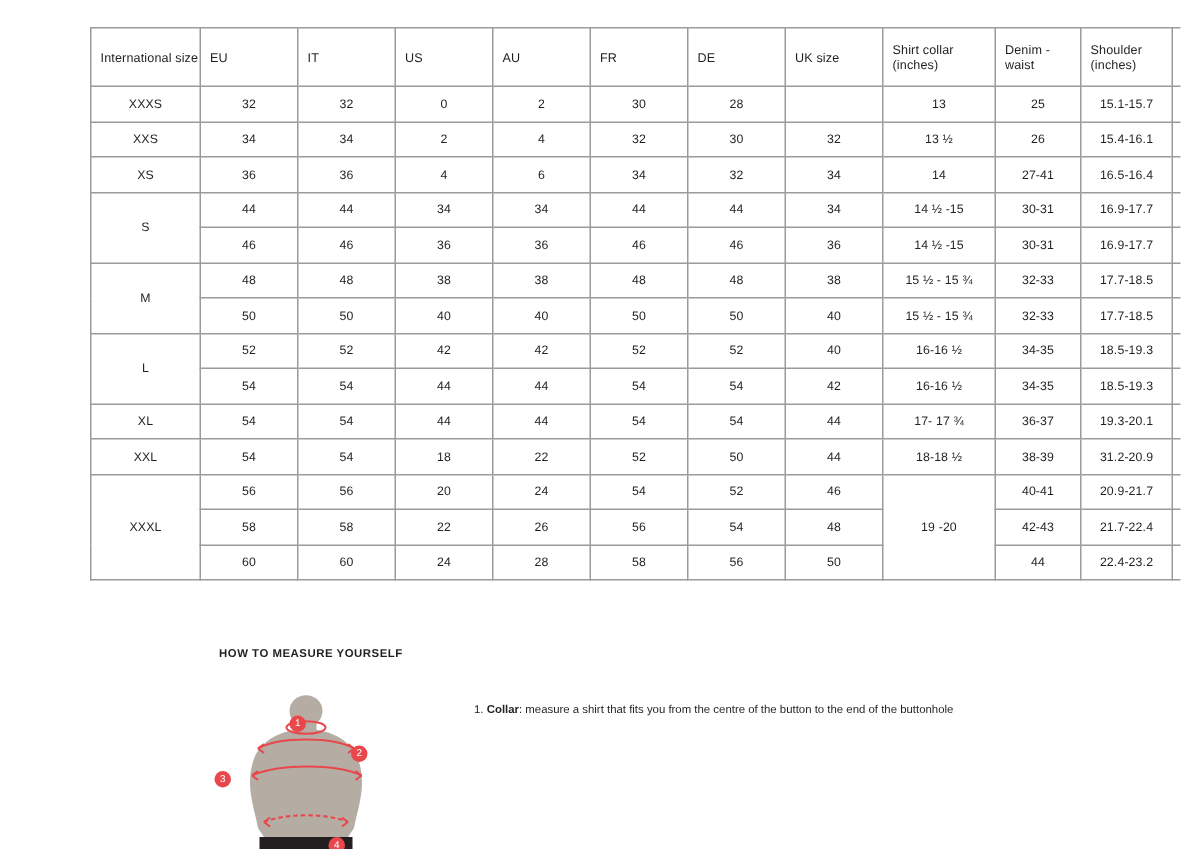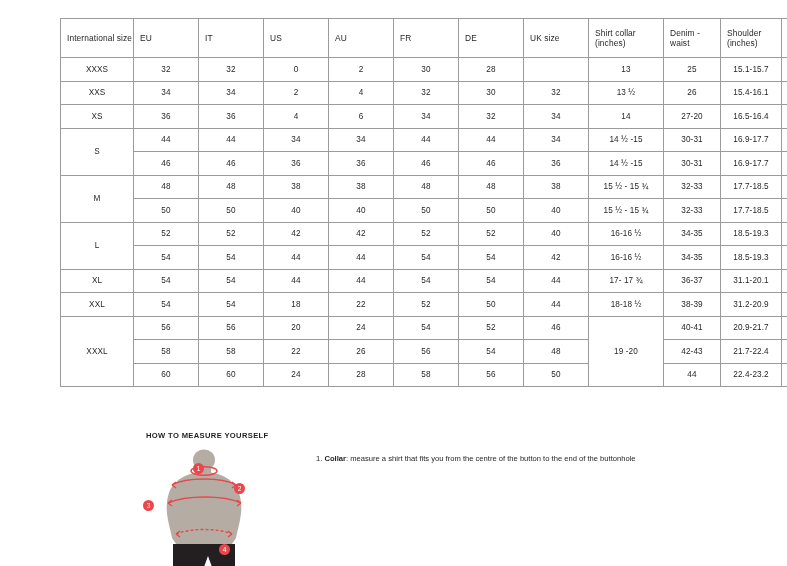"27-20" td.col-denim { text: 27-20 -> 27-41 }
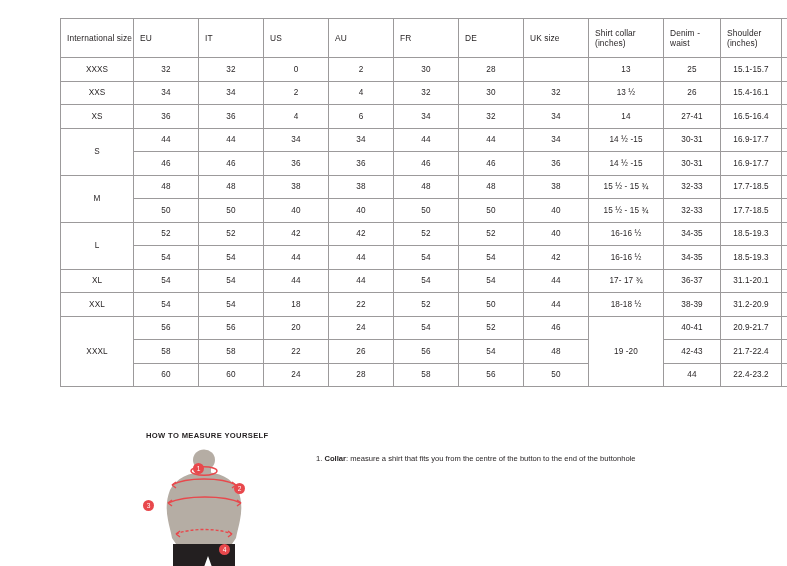"31.1-20.1" td.col-shoulder { text: 31.1-20.1 -> 19.3-20.1 }
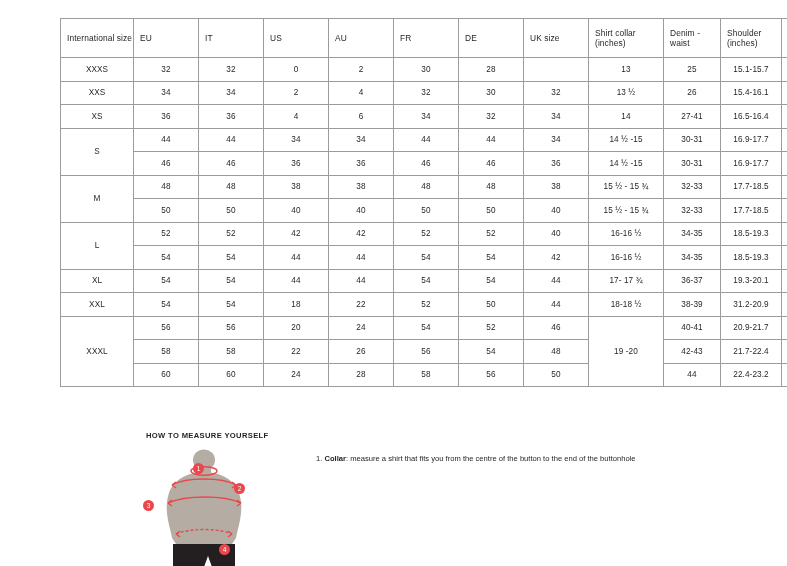"HOW TO MEASURE YOURSELF" .measure-title { margin-bottom: none -> 14px }
